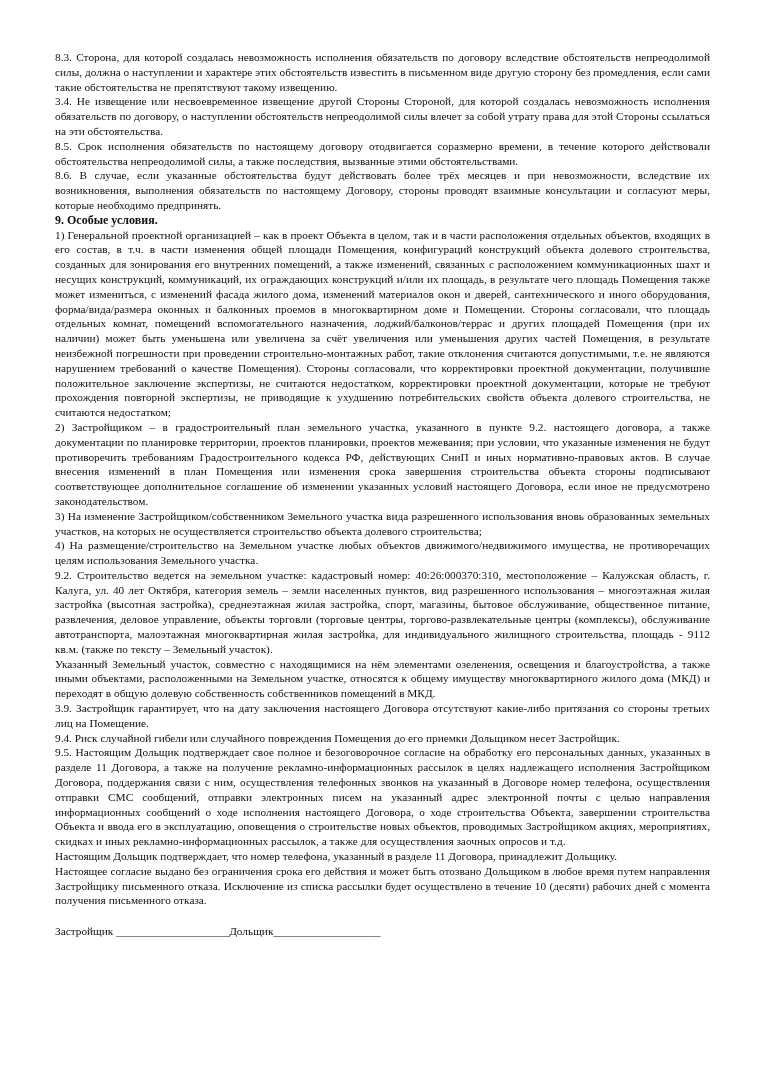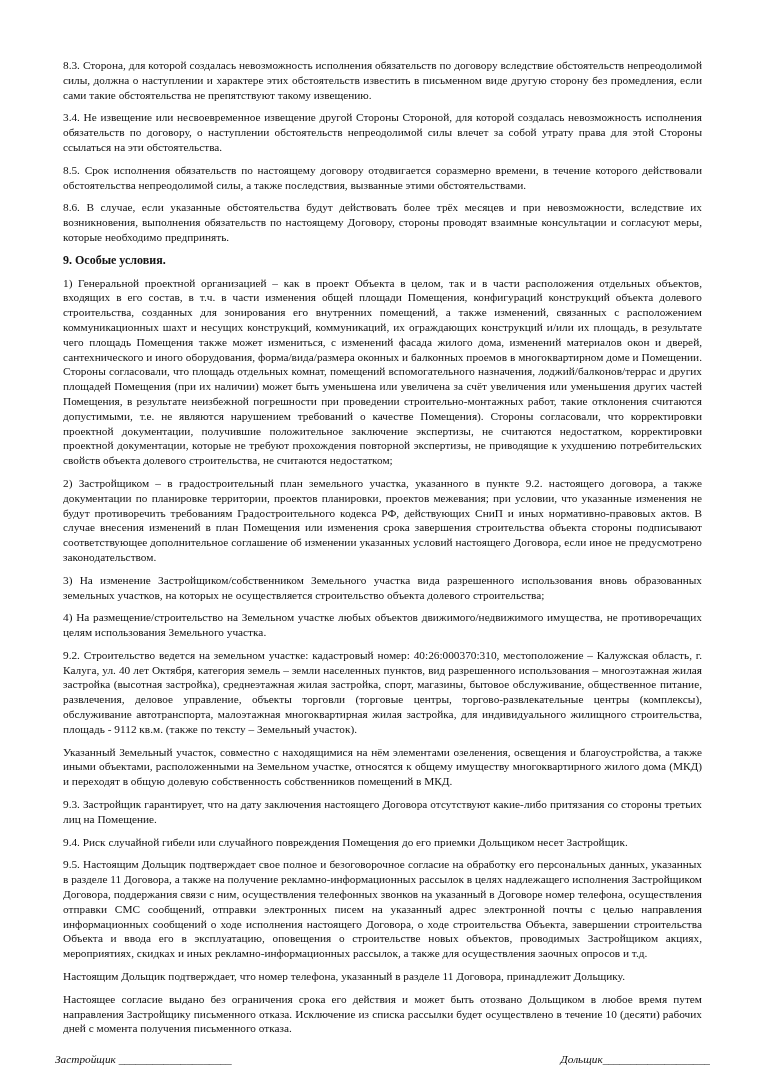"8.3. Сторона, для которой создалась" .page p { margin: 8px -> 0 }
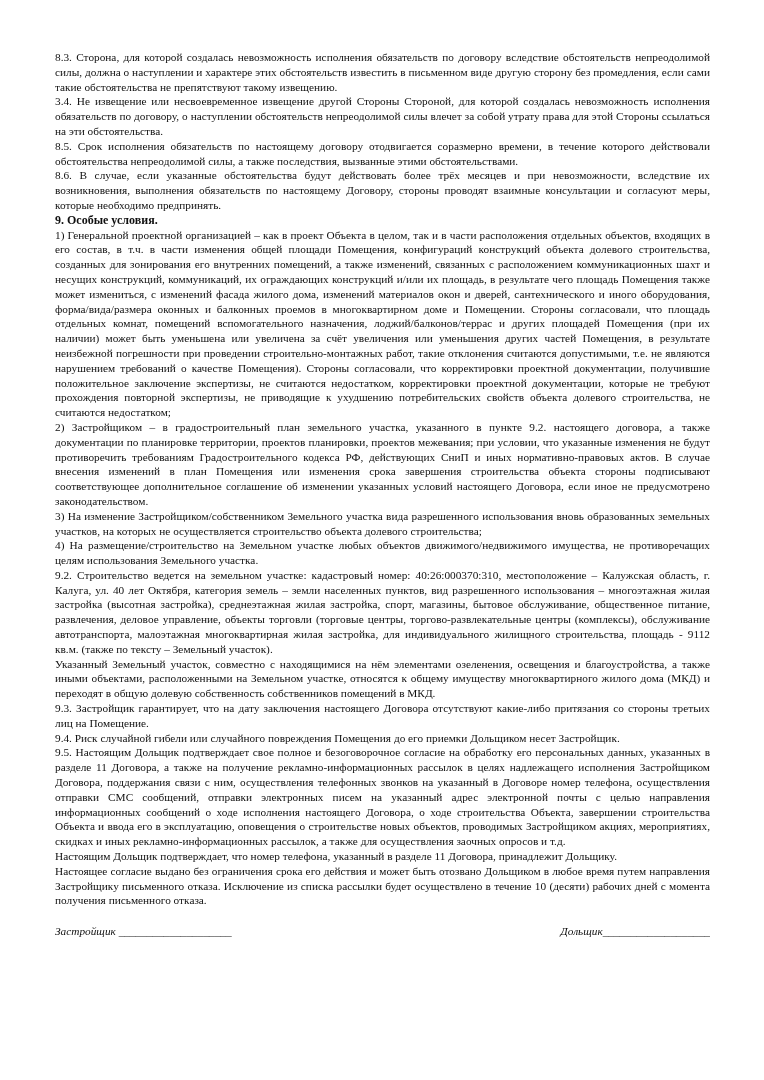"9.3. Застройщик гарантирует, что на" p { text: 9.3 -> 3.9 }
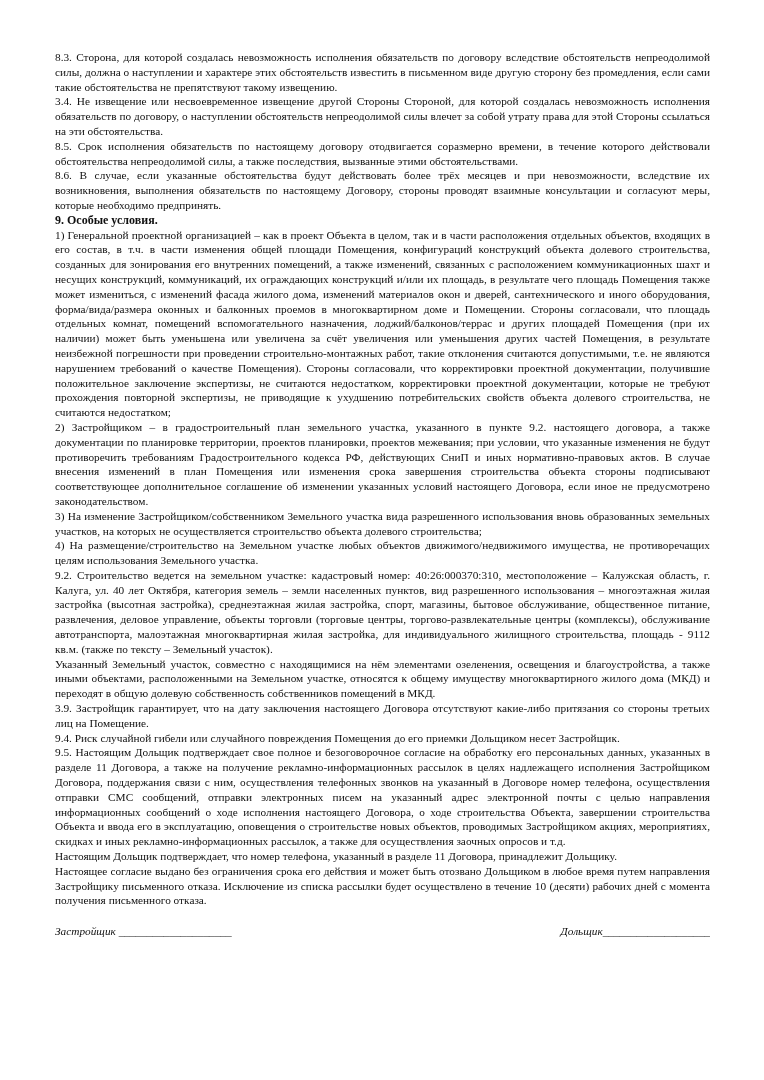"Застройщик ____________________" .sig-row { font-style: italic -> none; justify-content: space-between -> flex-start }
